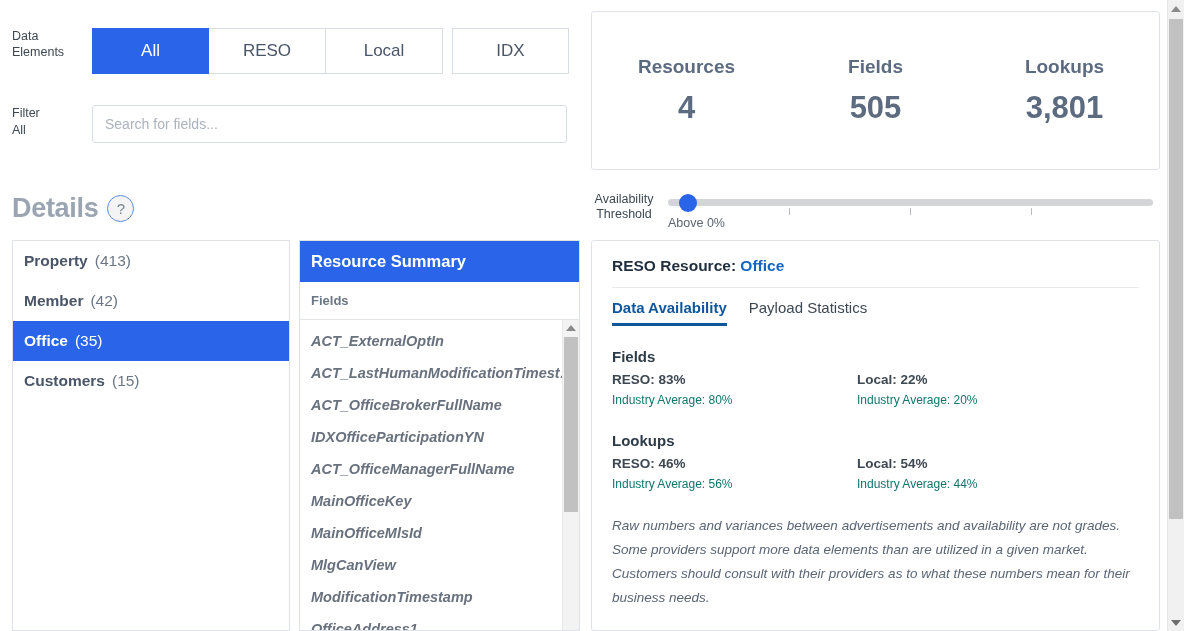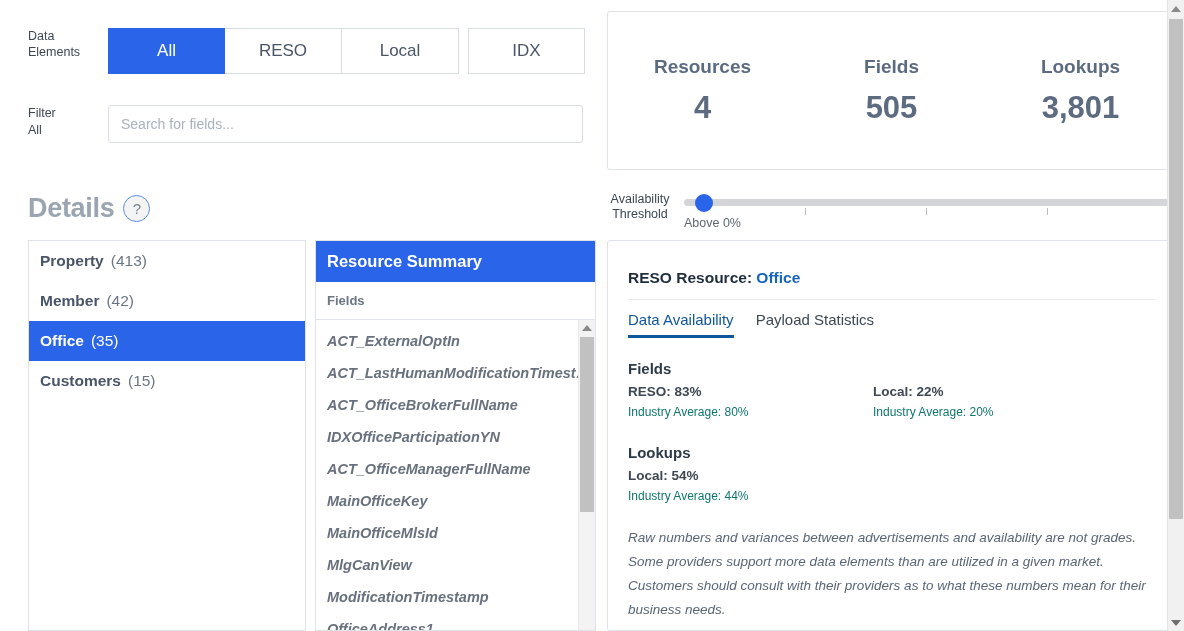"Data" #app { left: 16px -> 0 }
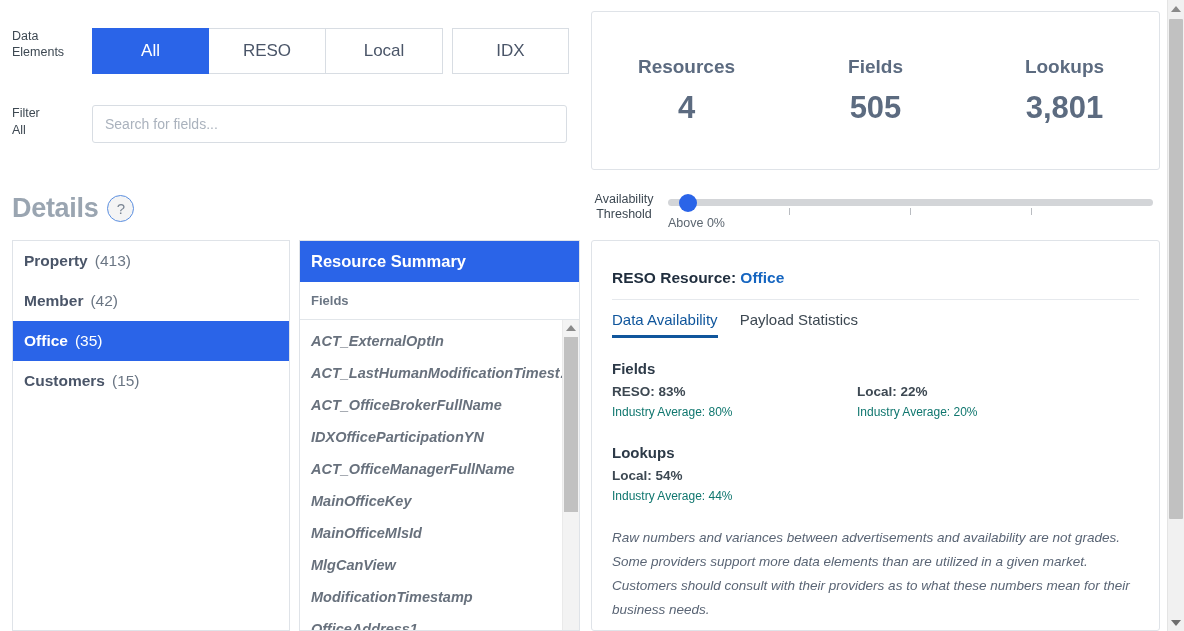"RESO Resource: Office" .detail-card { padding: 28px 20px 0 20px -> 16px 20px 0 20px }
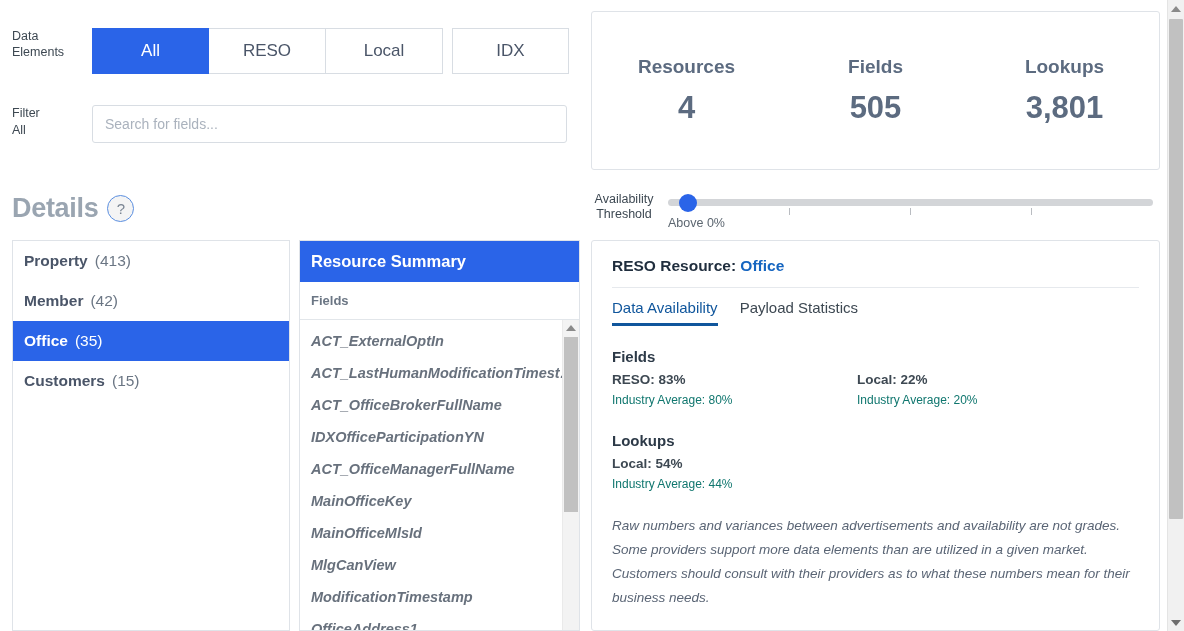"Data Availability" .tab.active { font-weight: normal -> bold }
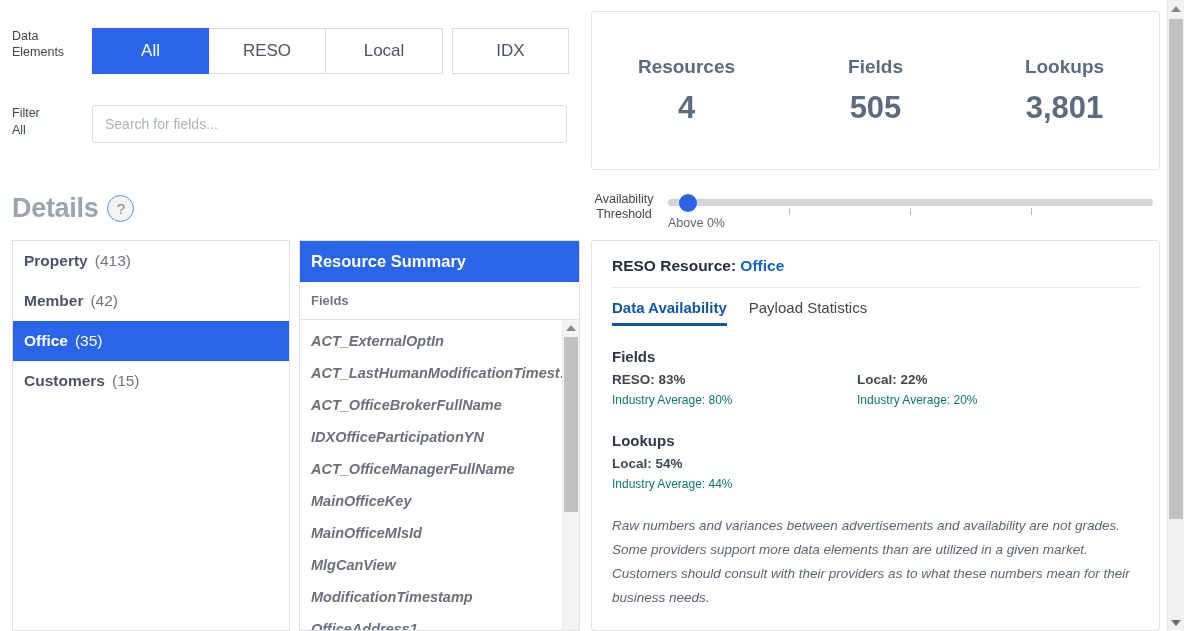"RESO: 46%" div.metric-col { html: none -> <div> <div>RESO: 46%</div> <div>Industry Average: 56%</div> </div> }
